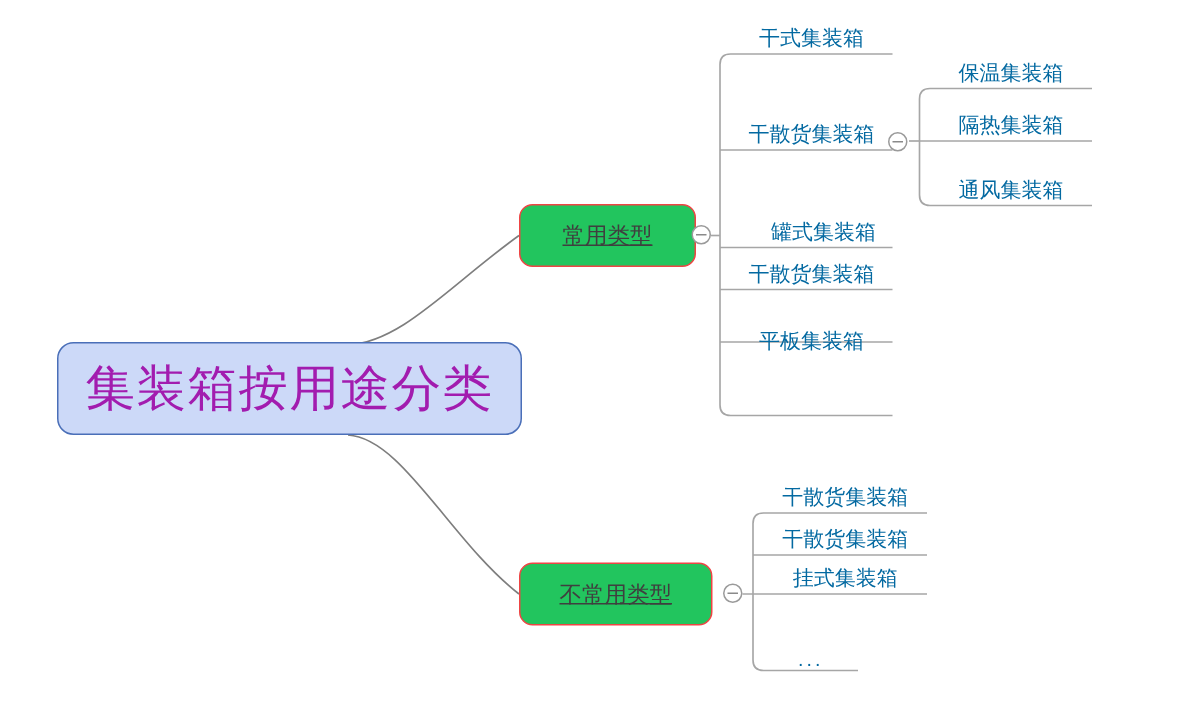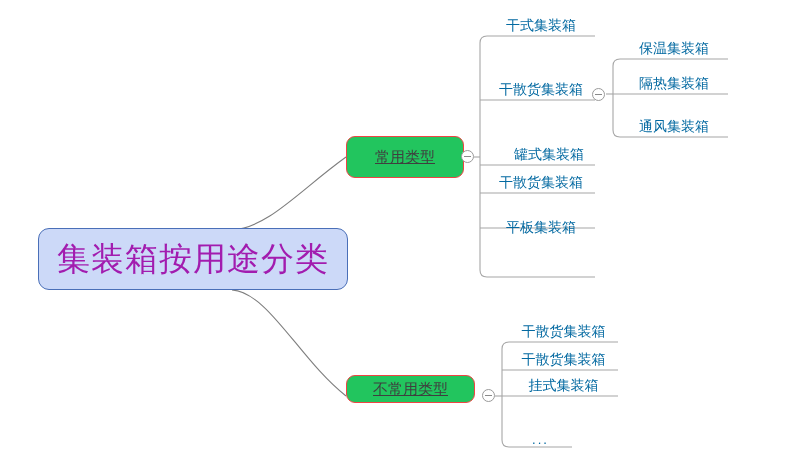"不常用类型" div.node { height: 28px -> 42px }
